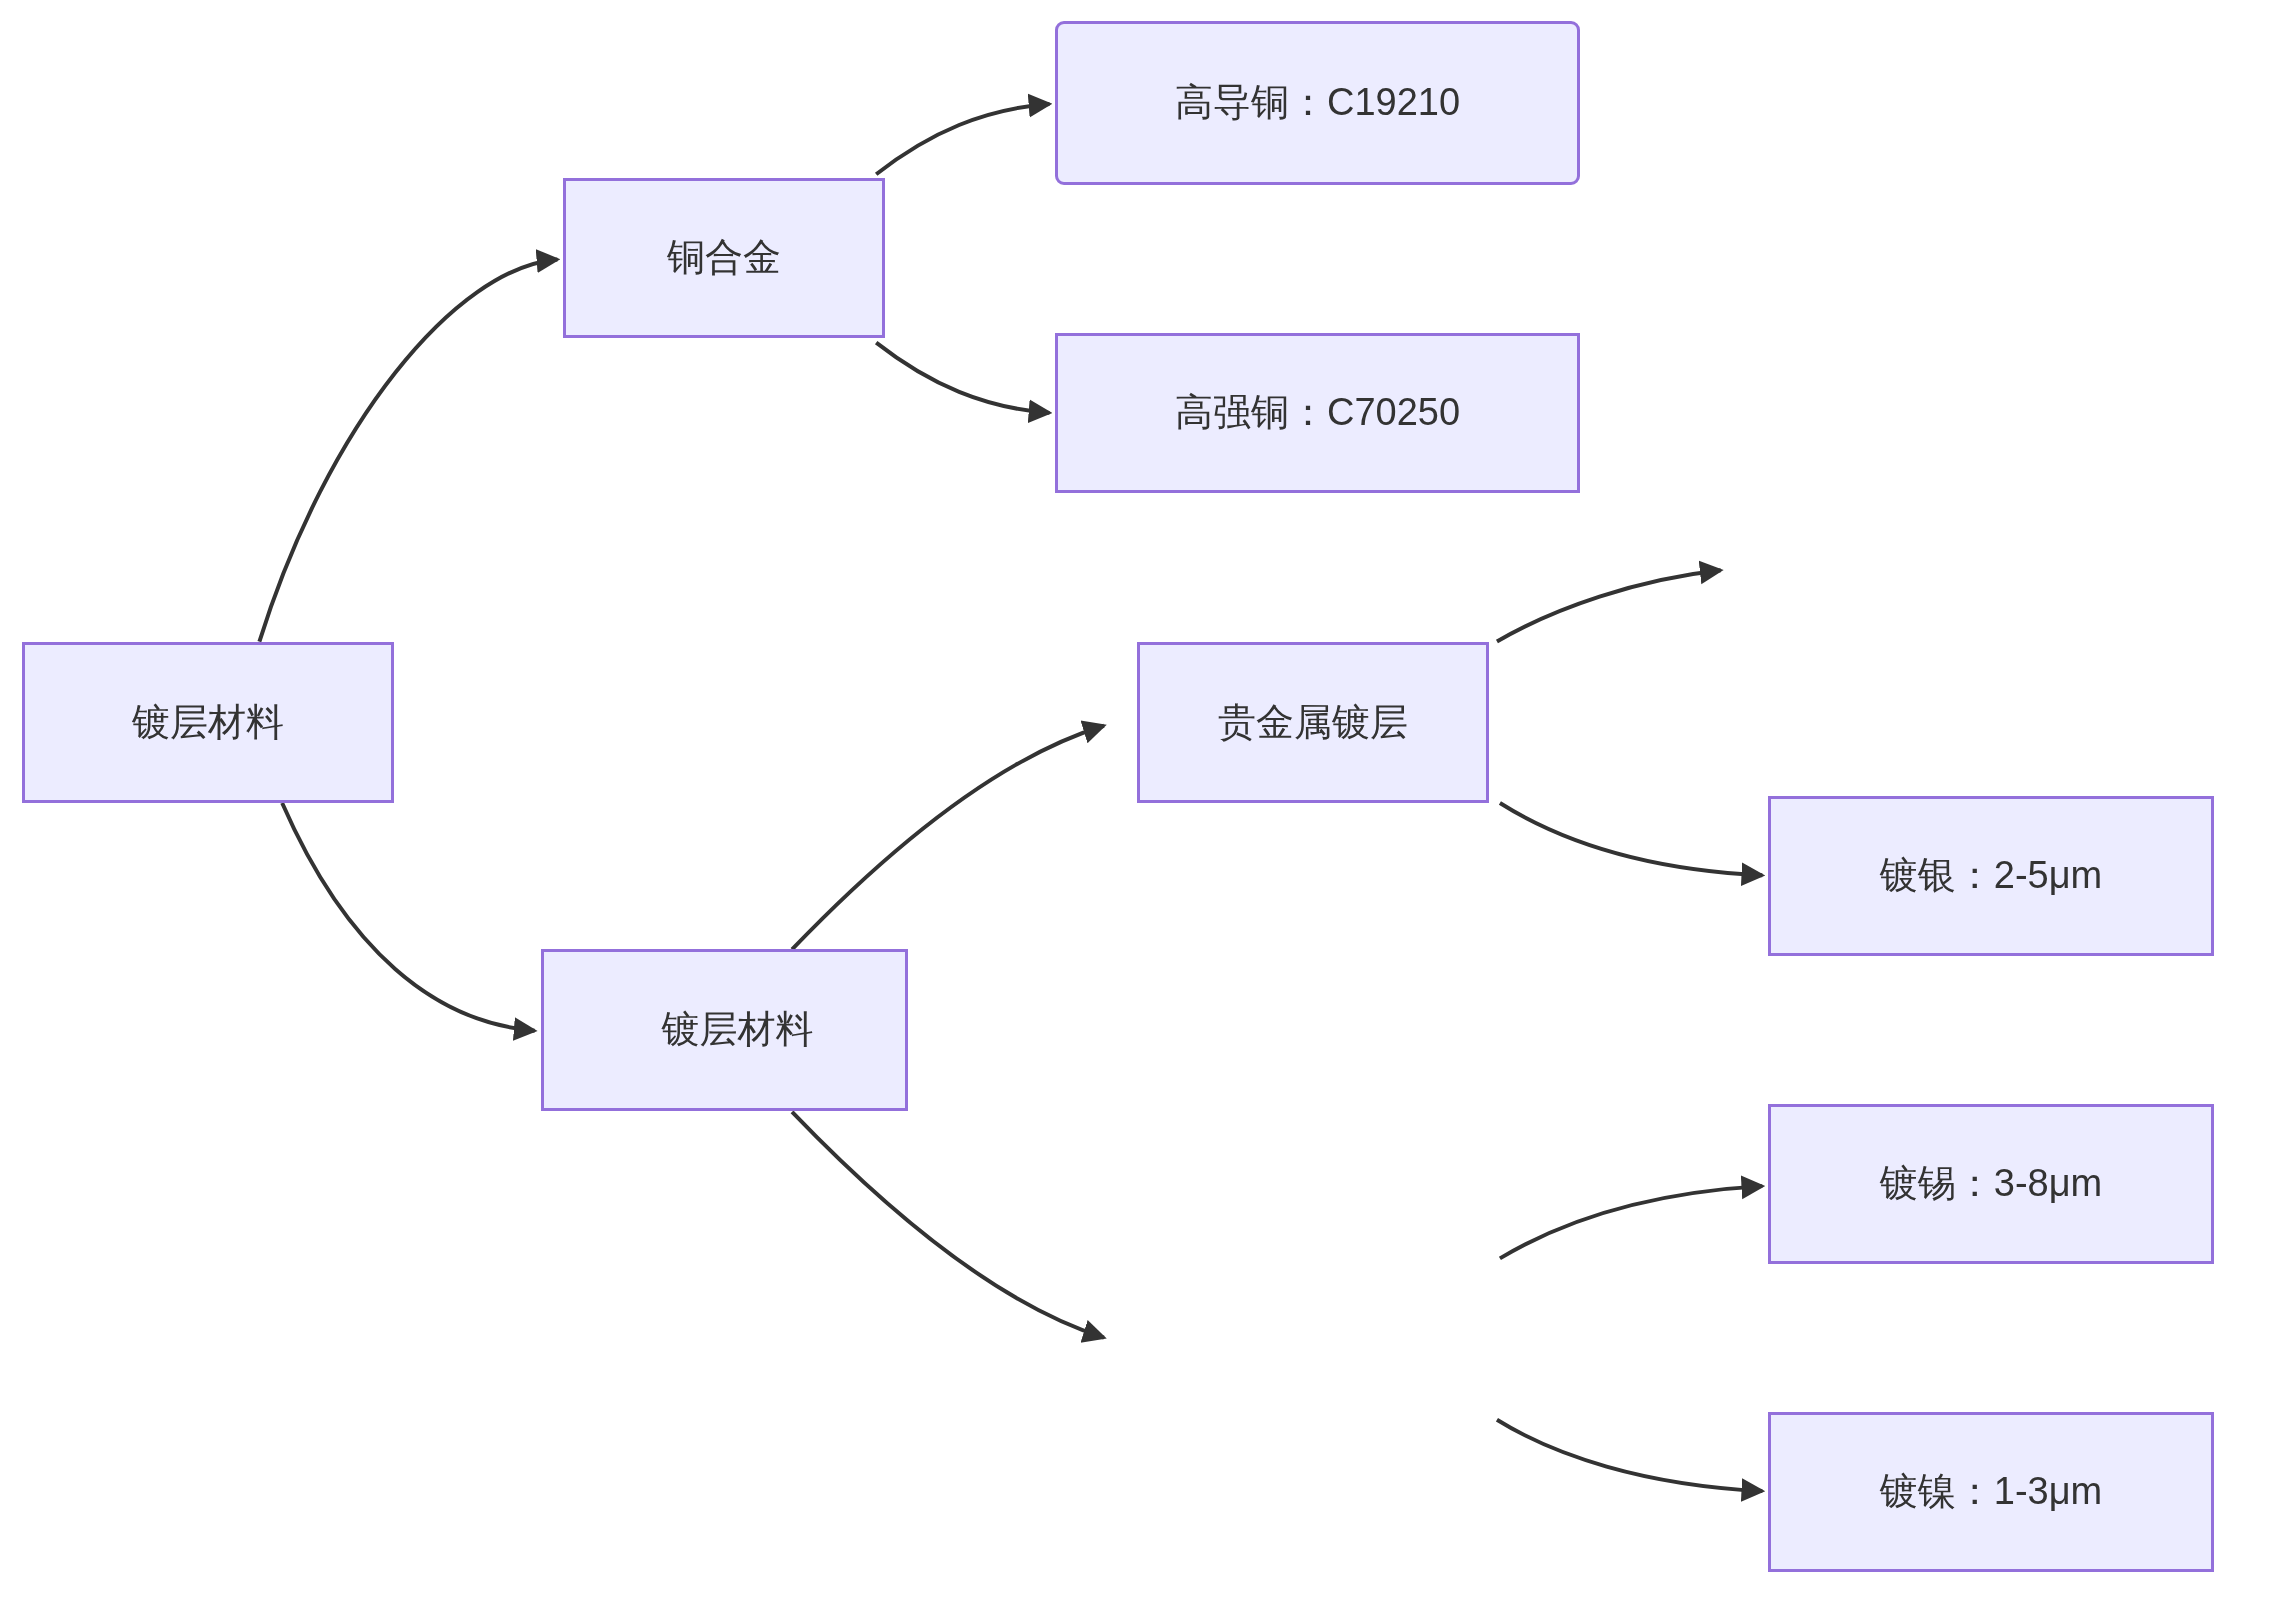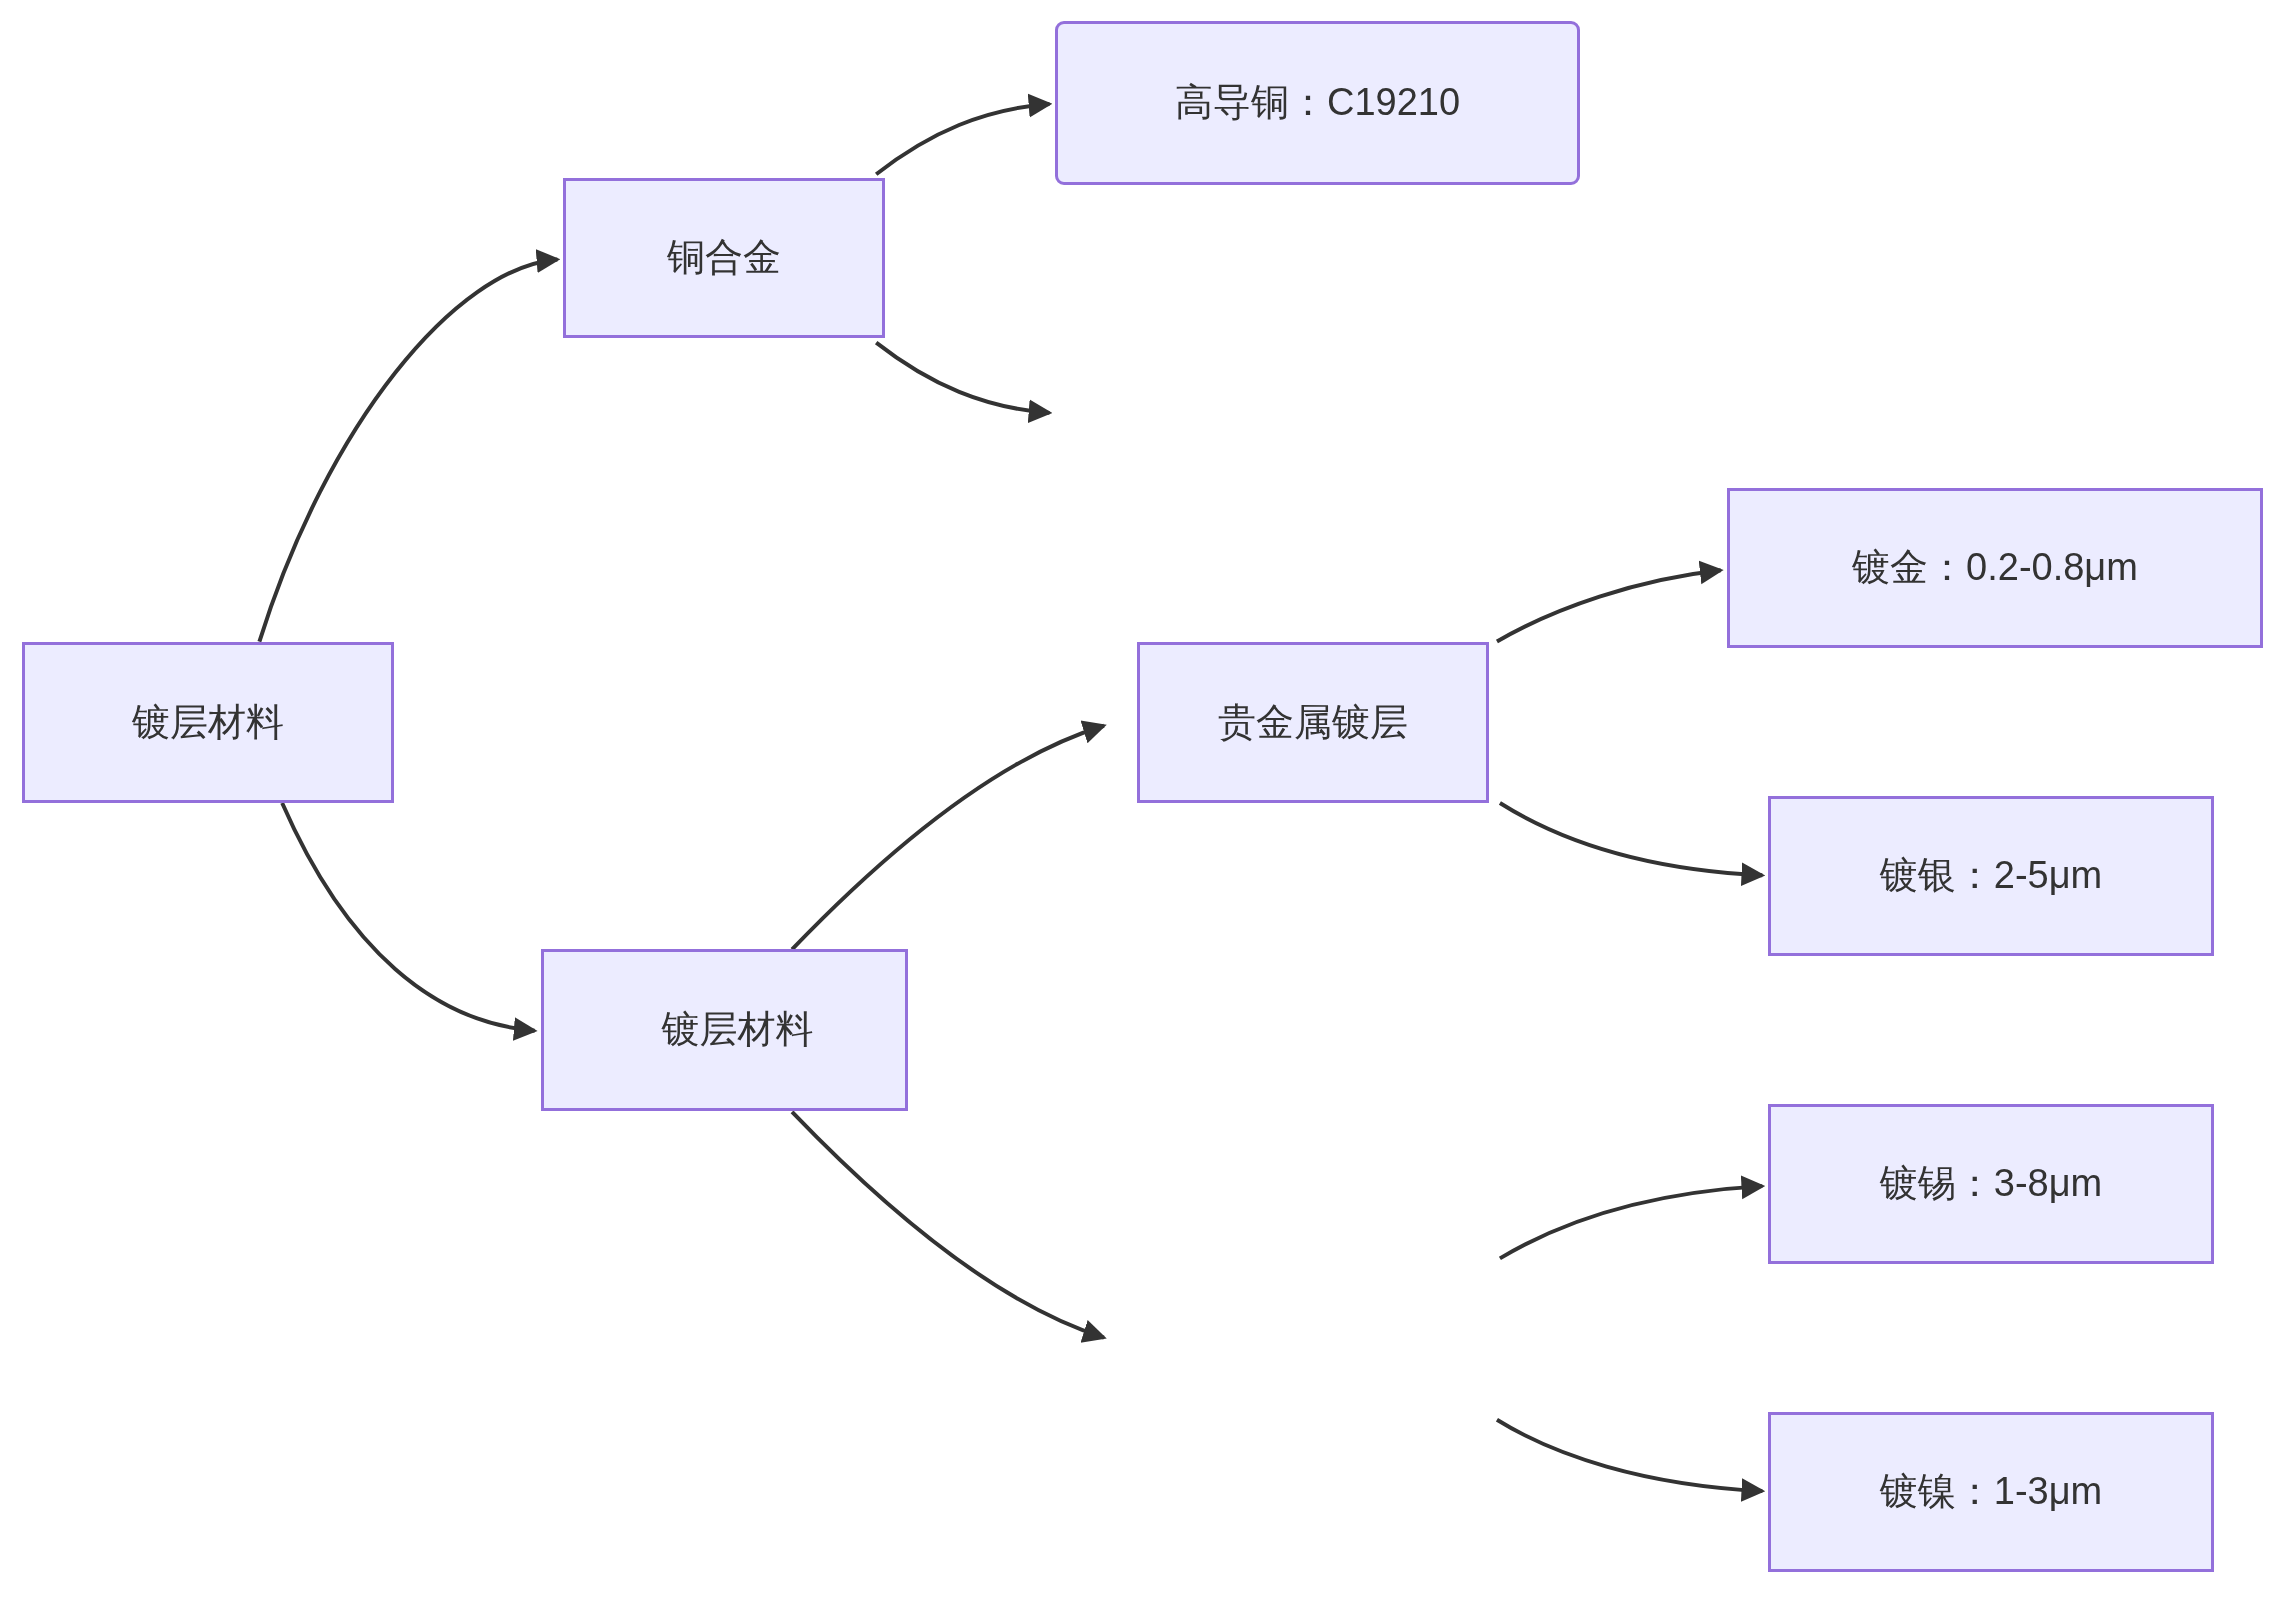"高强铜：C70250" div.node { html: none -> <div> <span>高强铜：C70250</span> </div> }
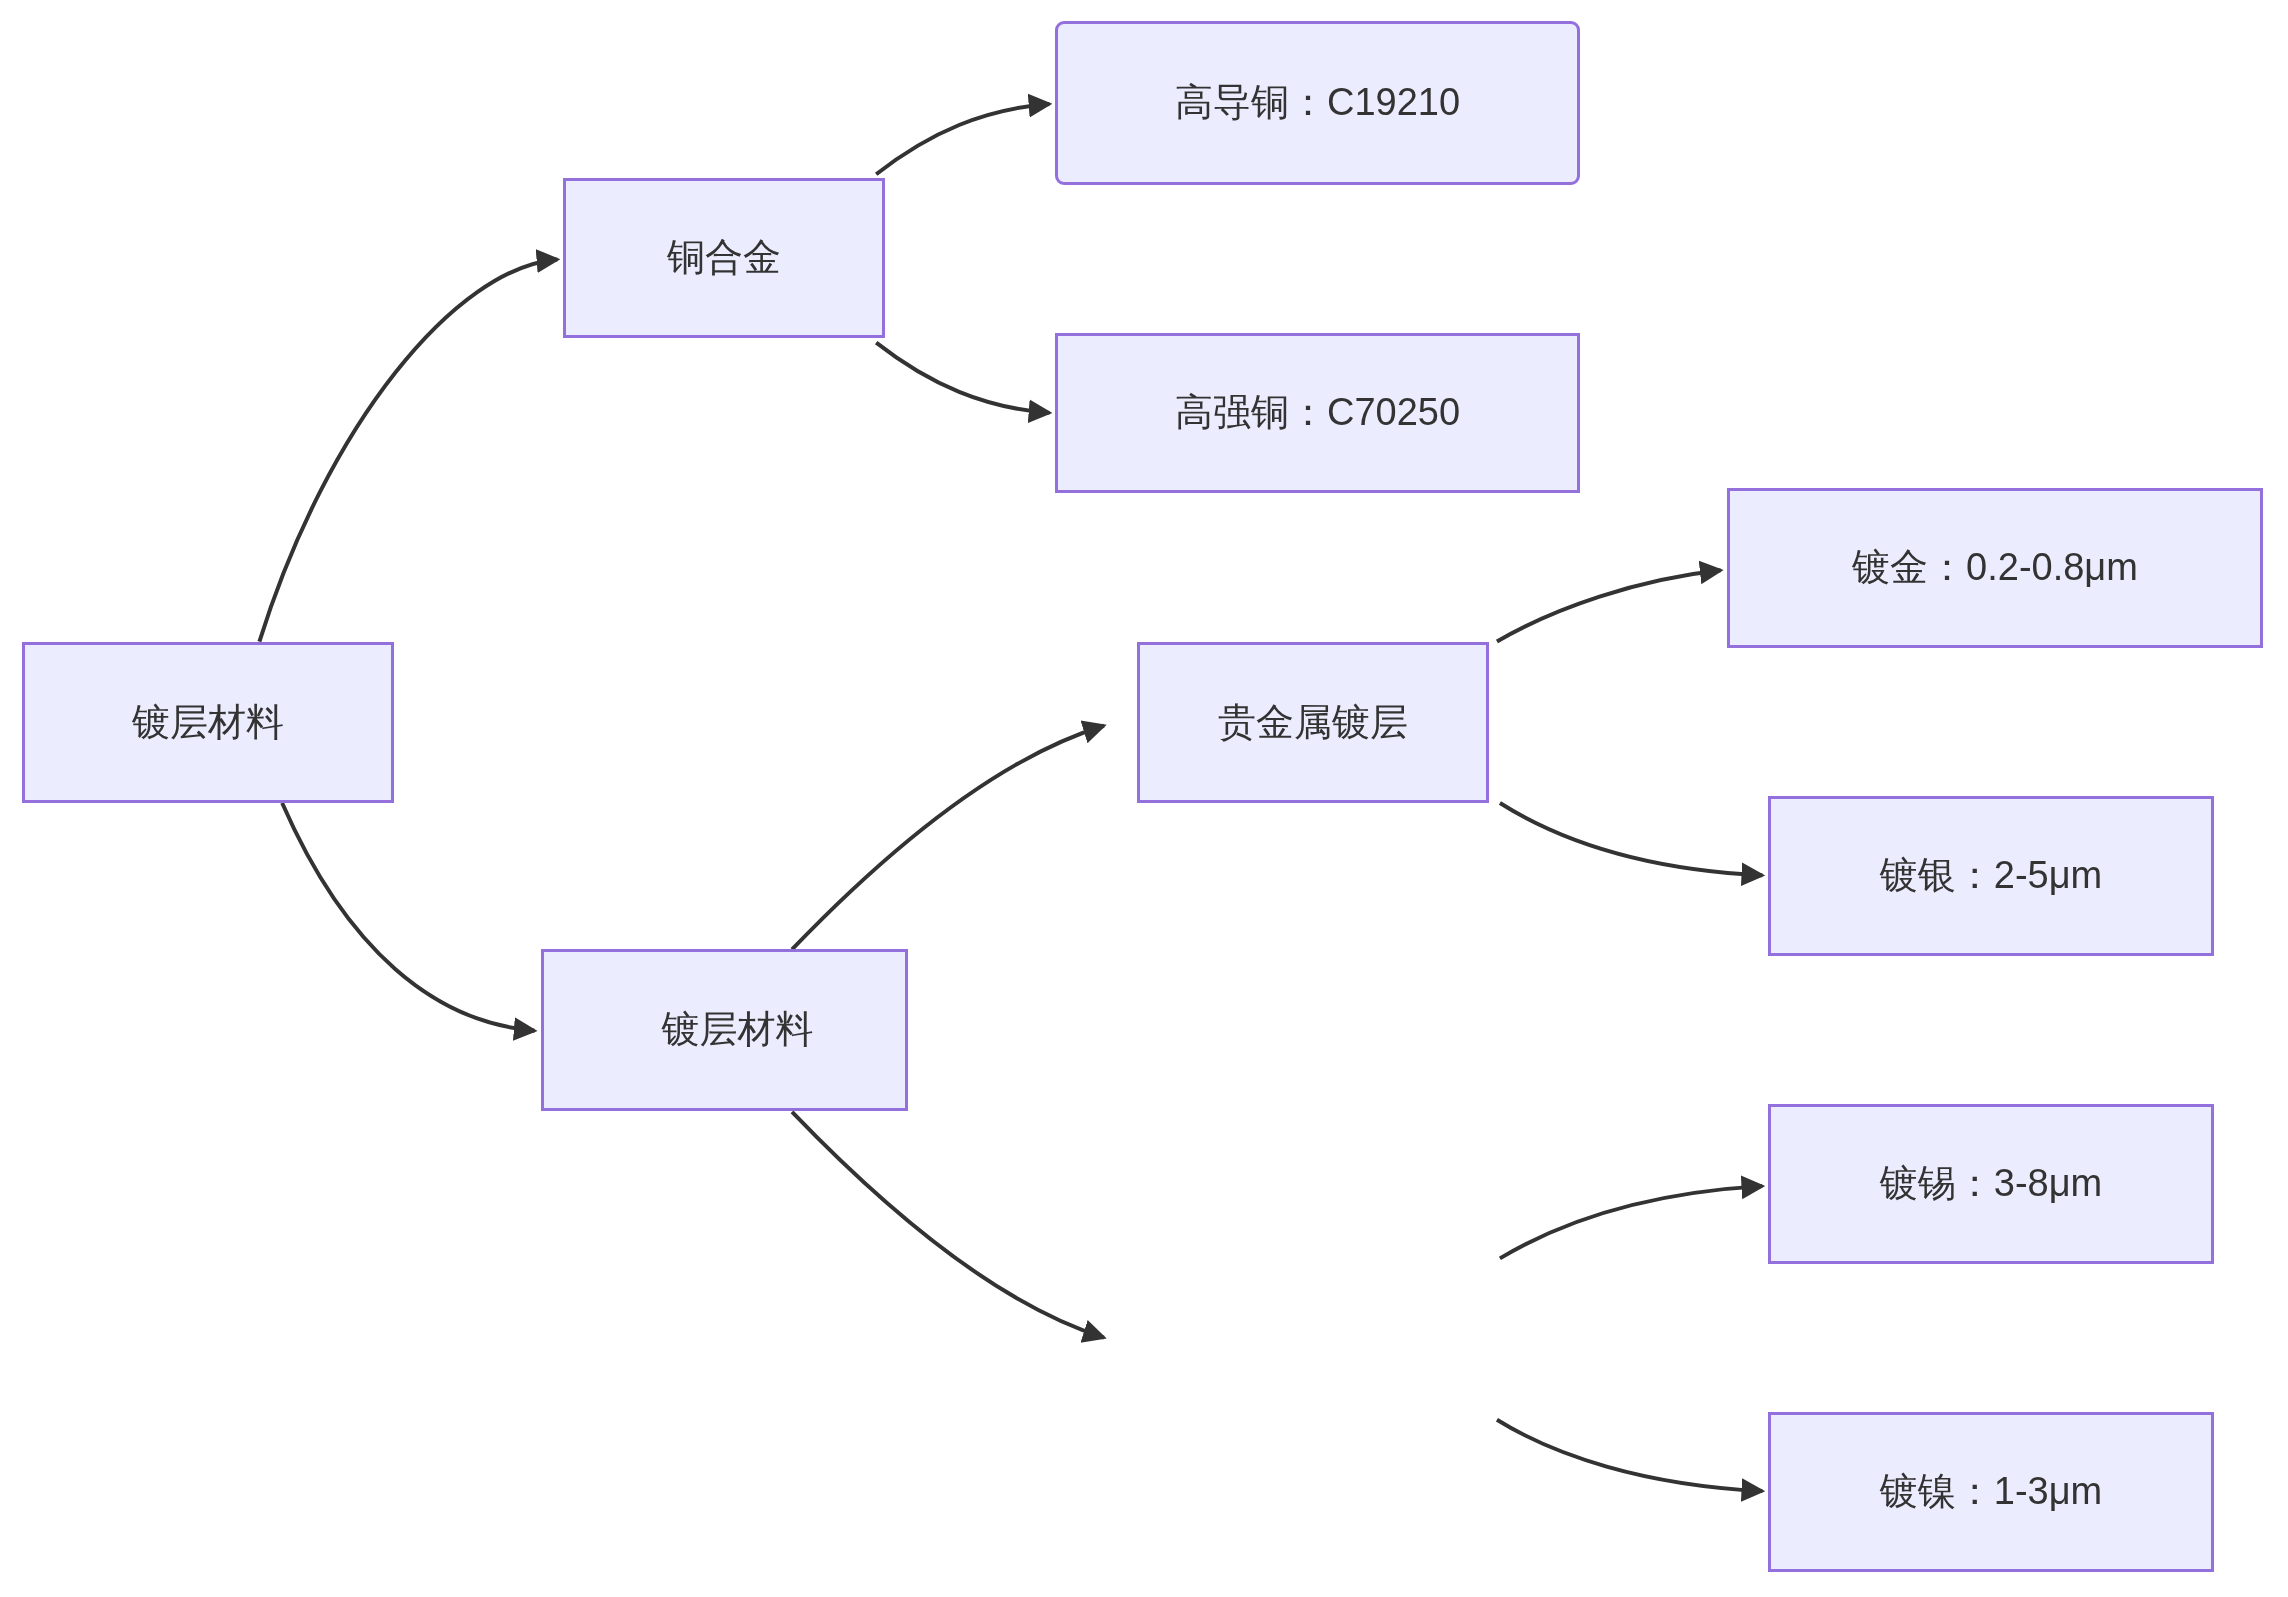"镀金：0.2-0.8μm" div.node { html: <div> <span>镀金：0.2-0.8μm</span> </div> -> none }
